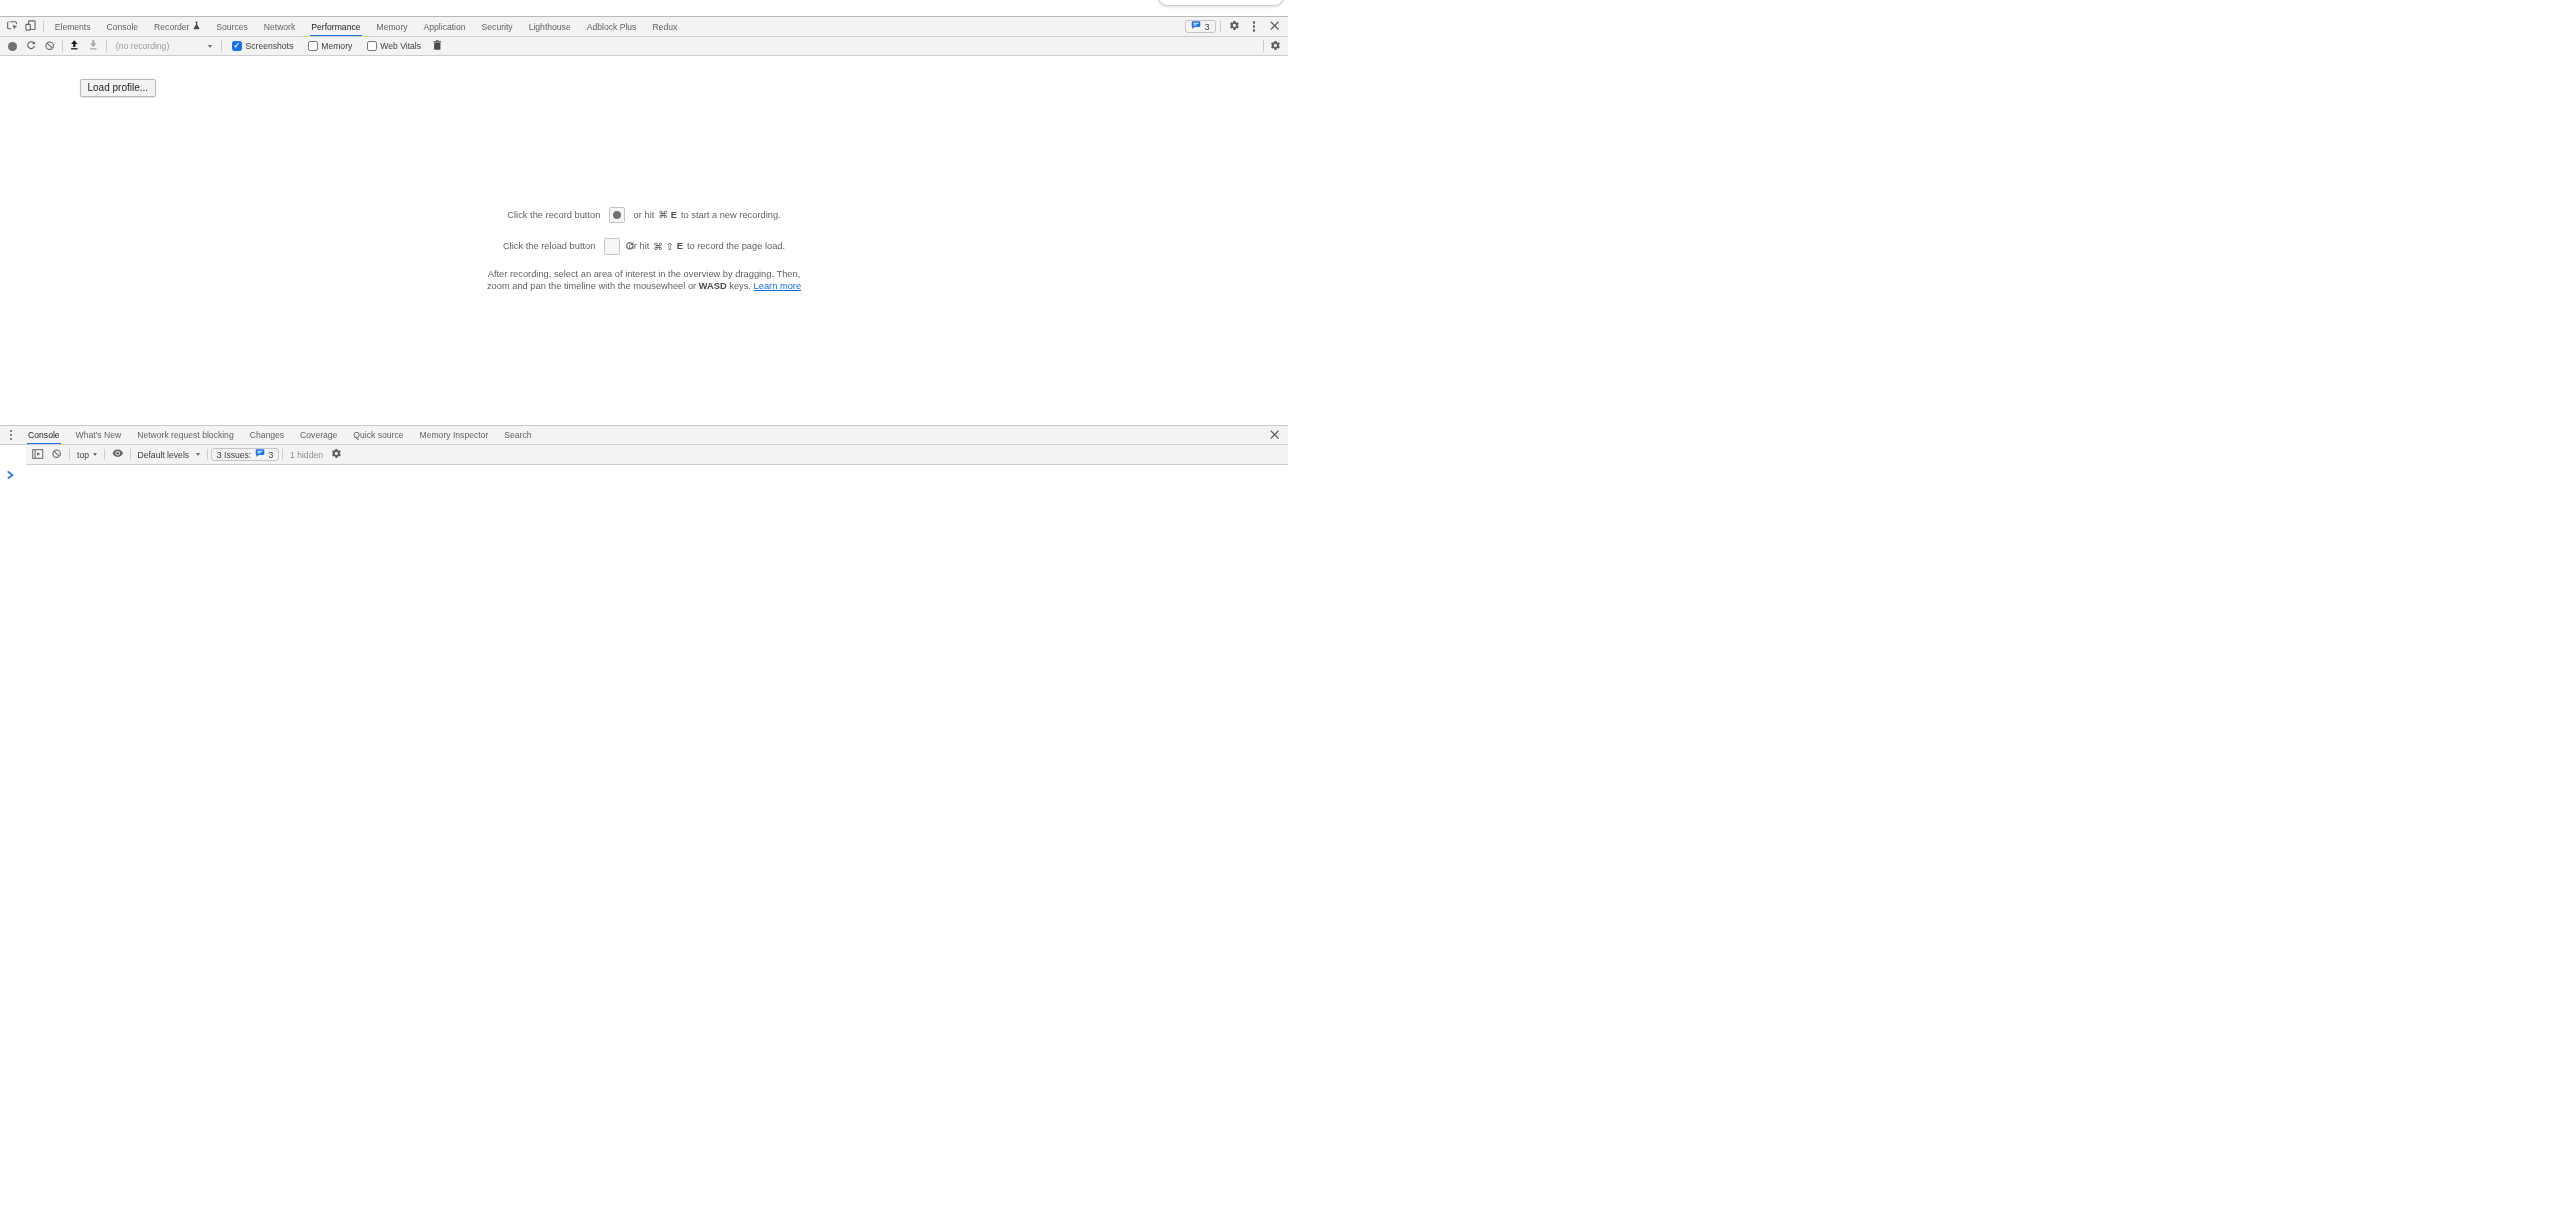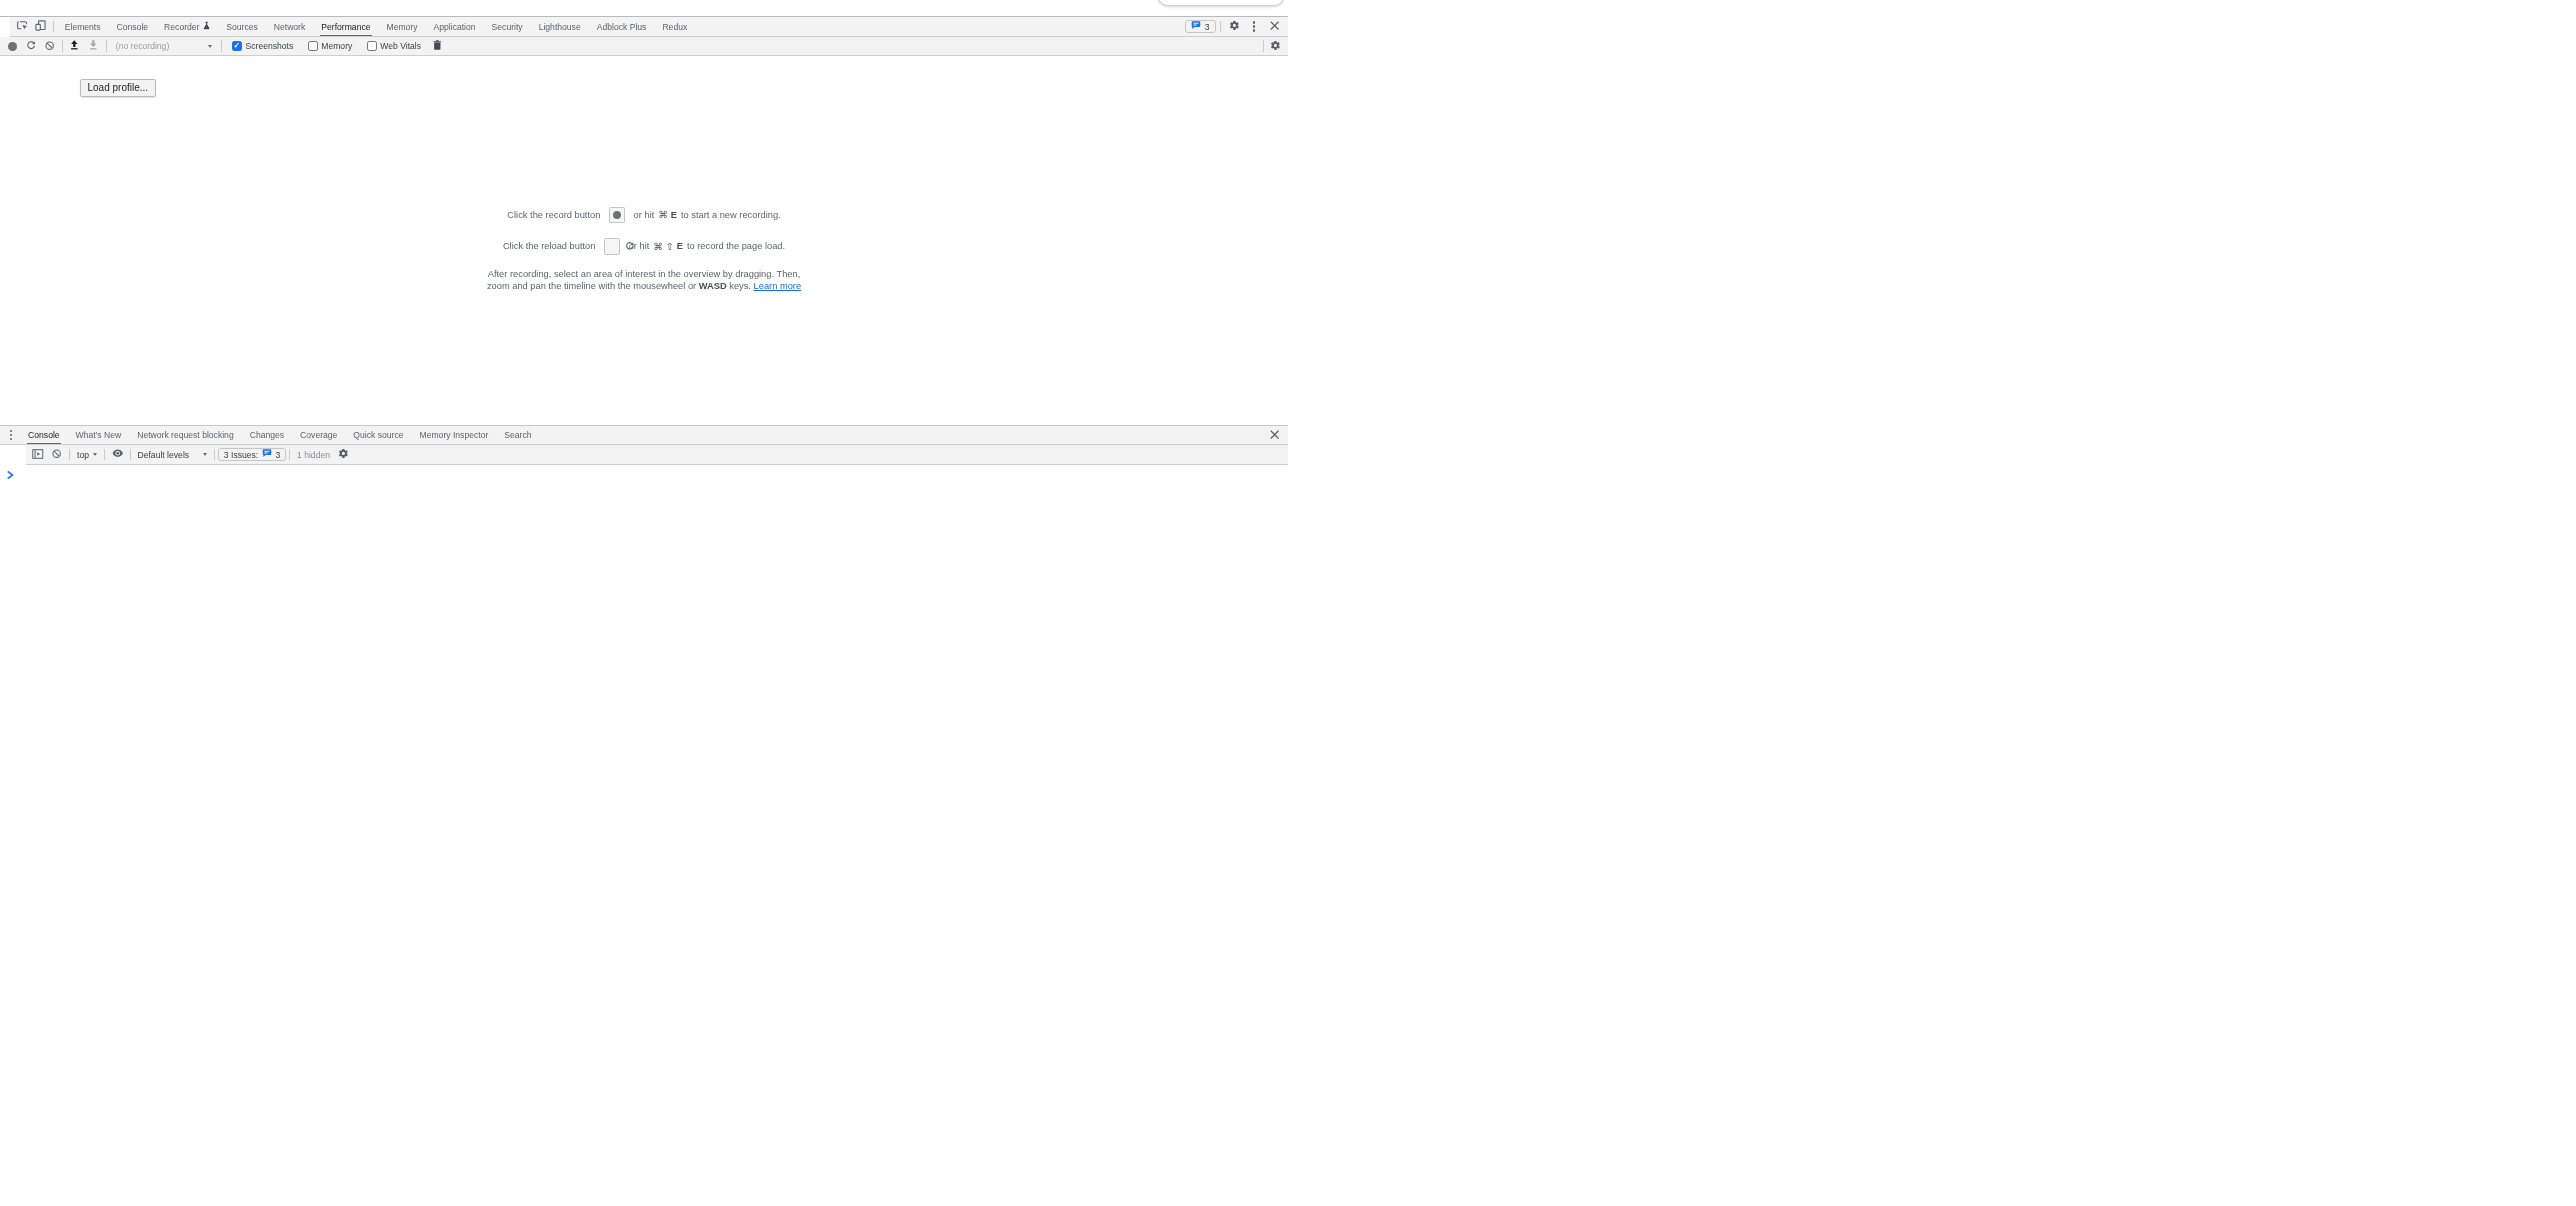"Elements" .top-bar { margin-left: 10px -> none }
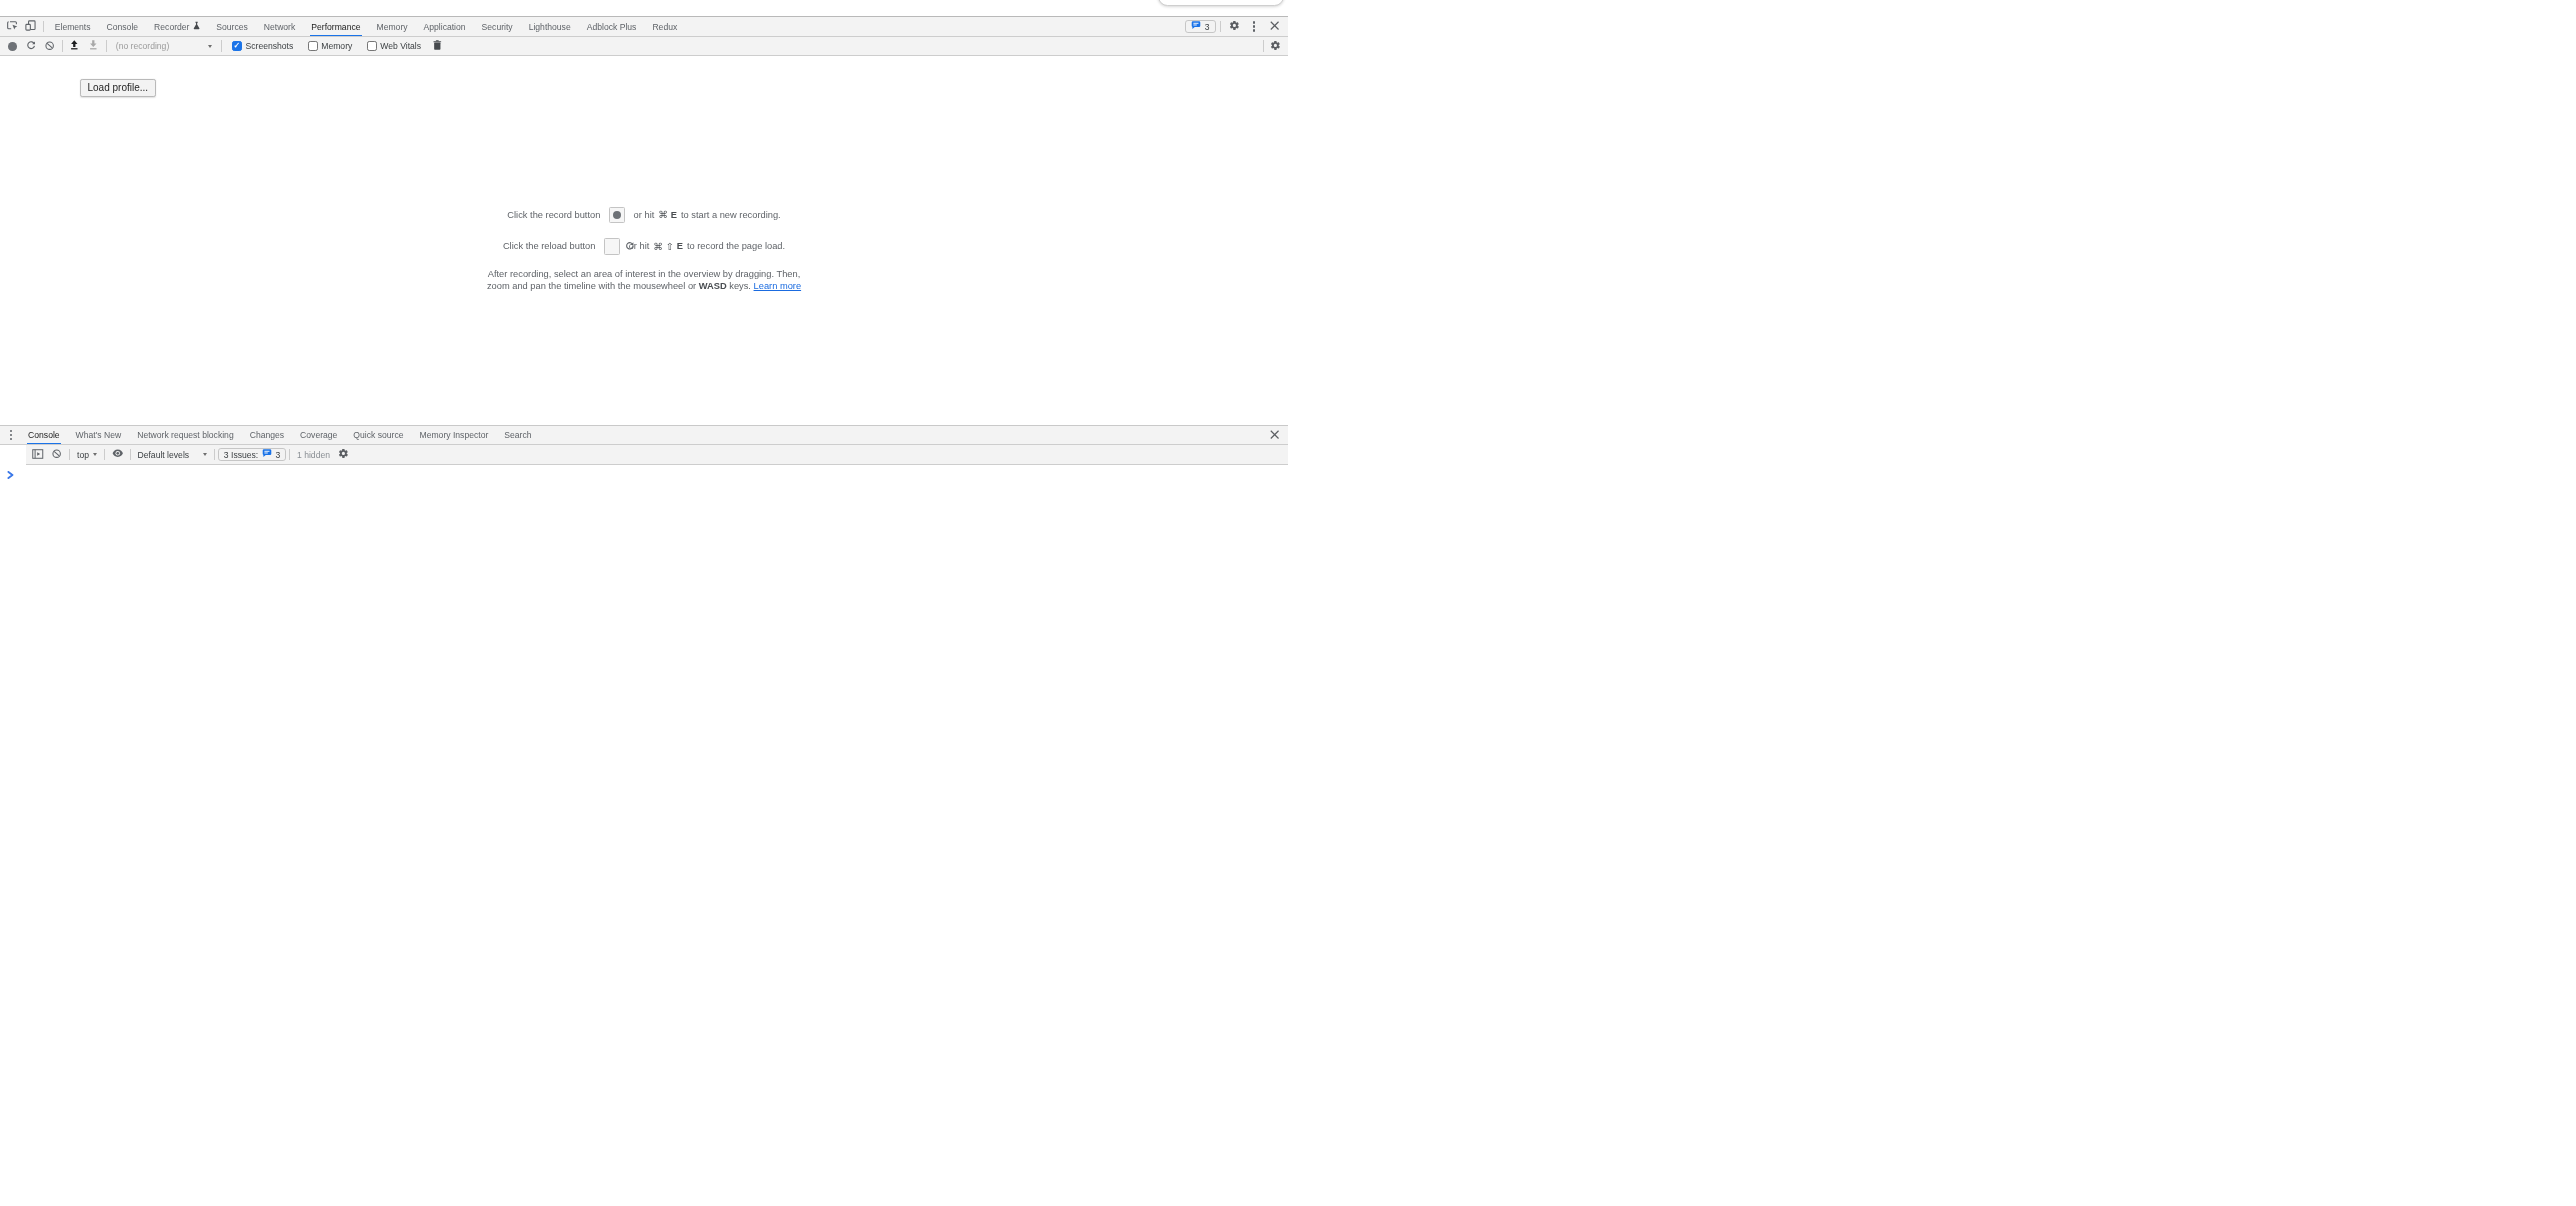"Default levels" .levels { gap: 14px -> 7px }
